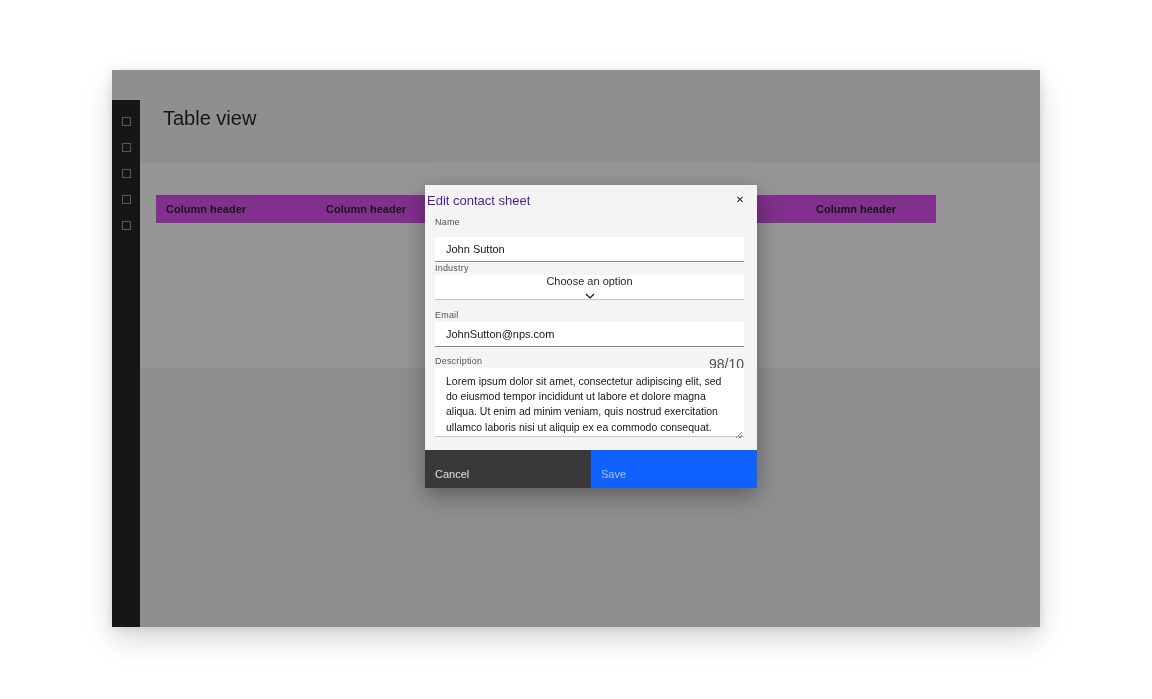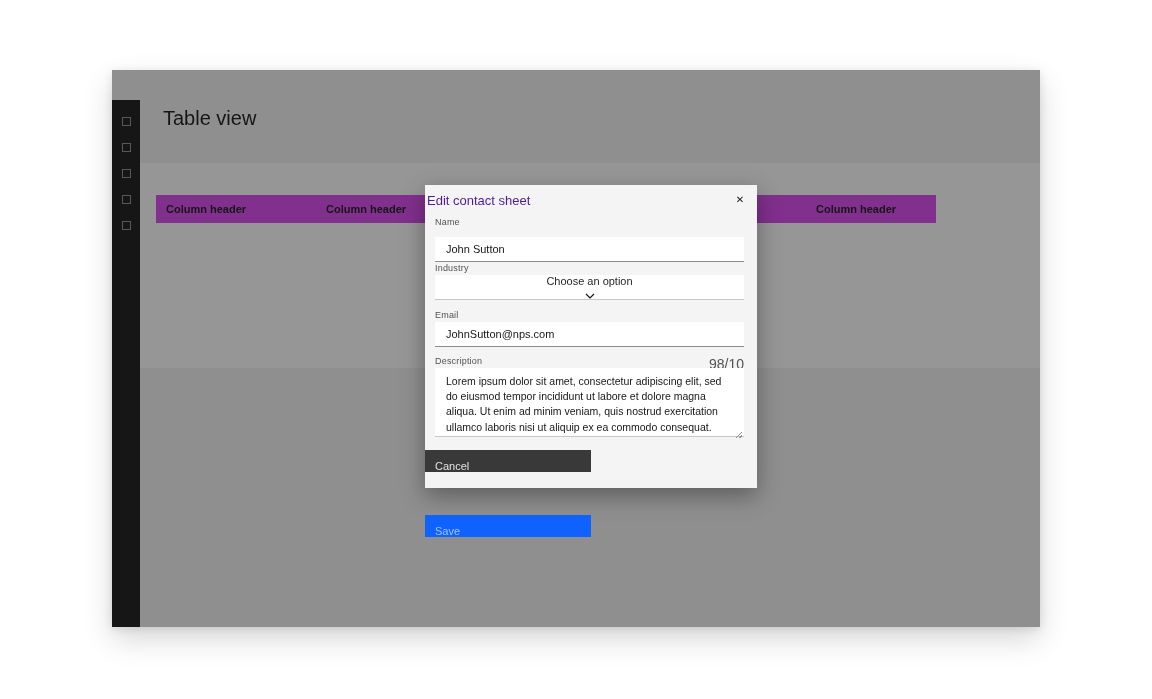"Cancel" .m-footer { flex-direction: column -> none }
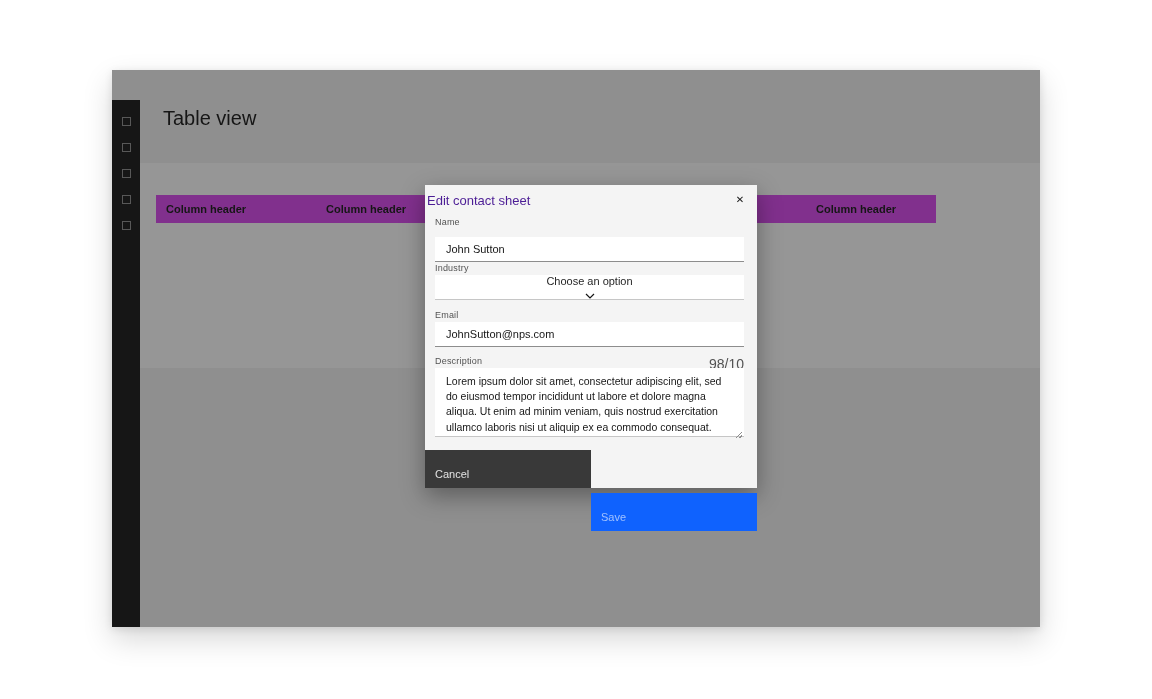"Save" .btn-save { margin-top: 43px -> none }
